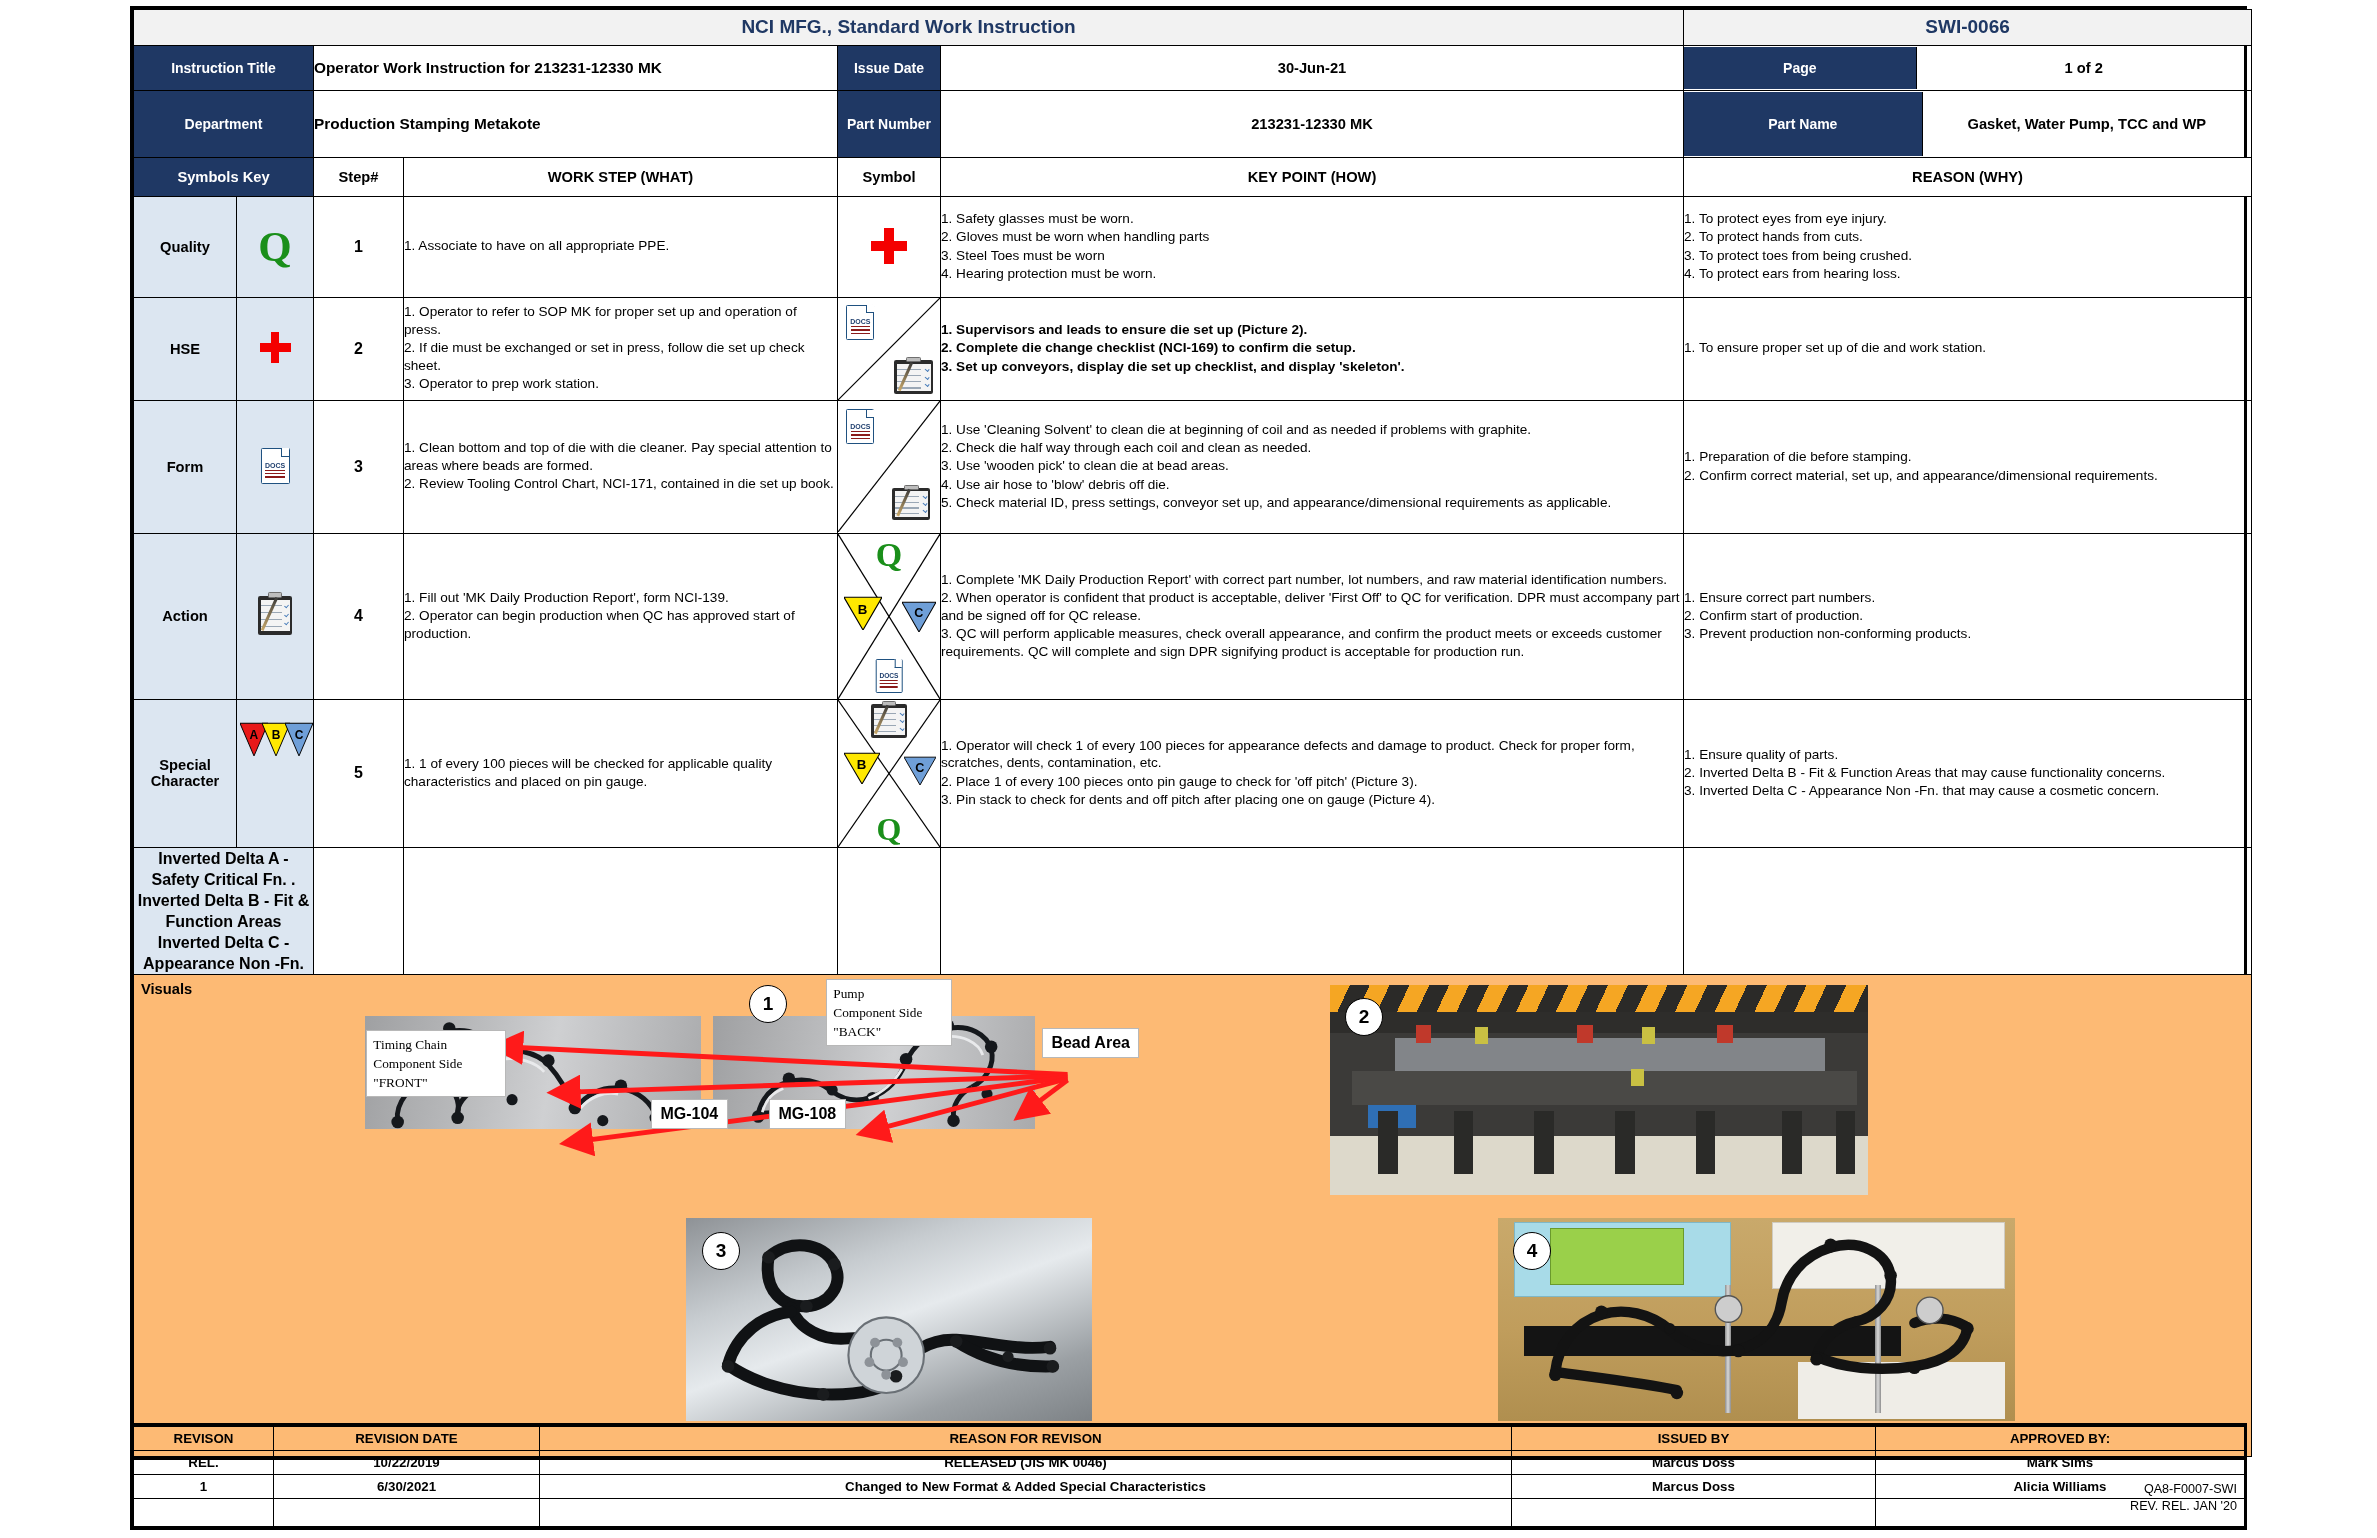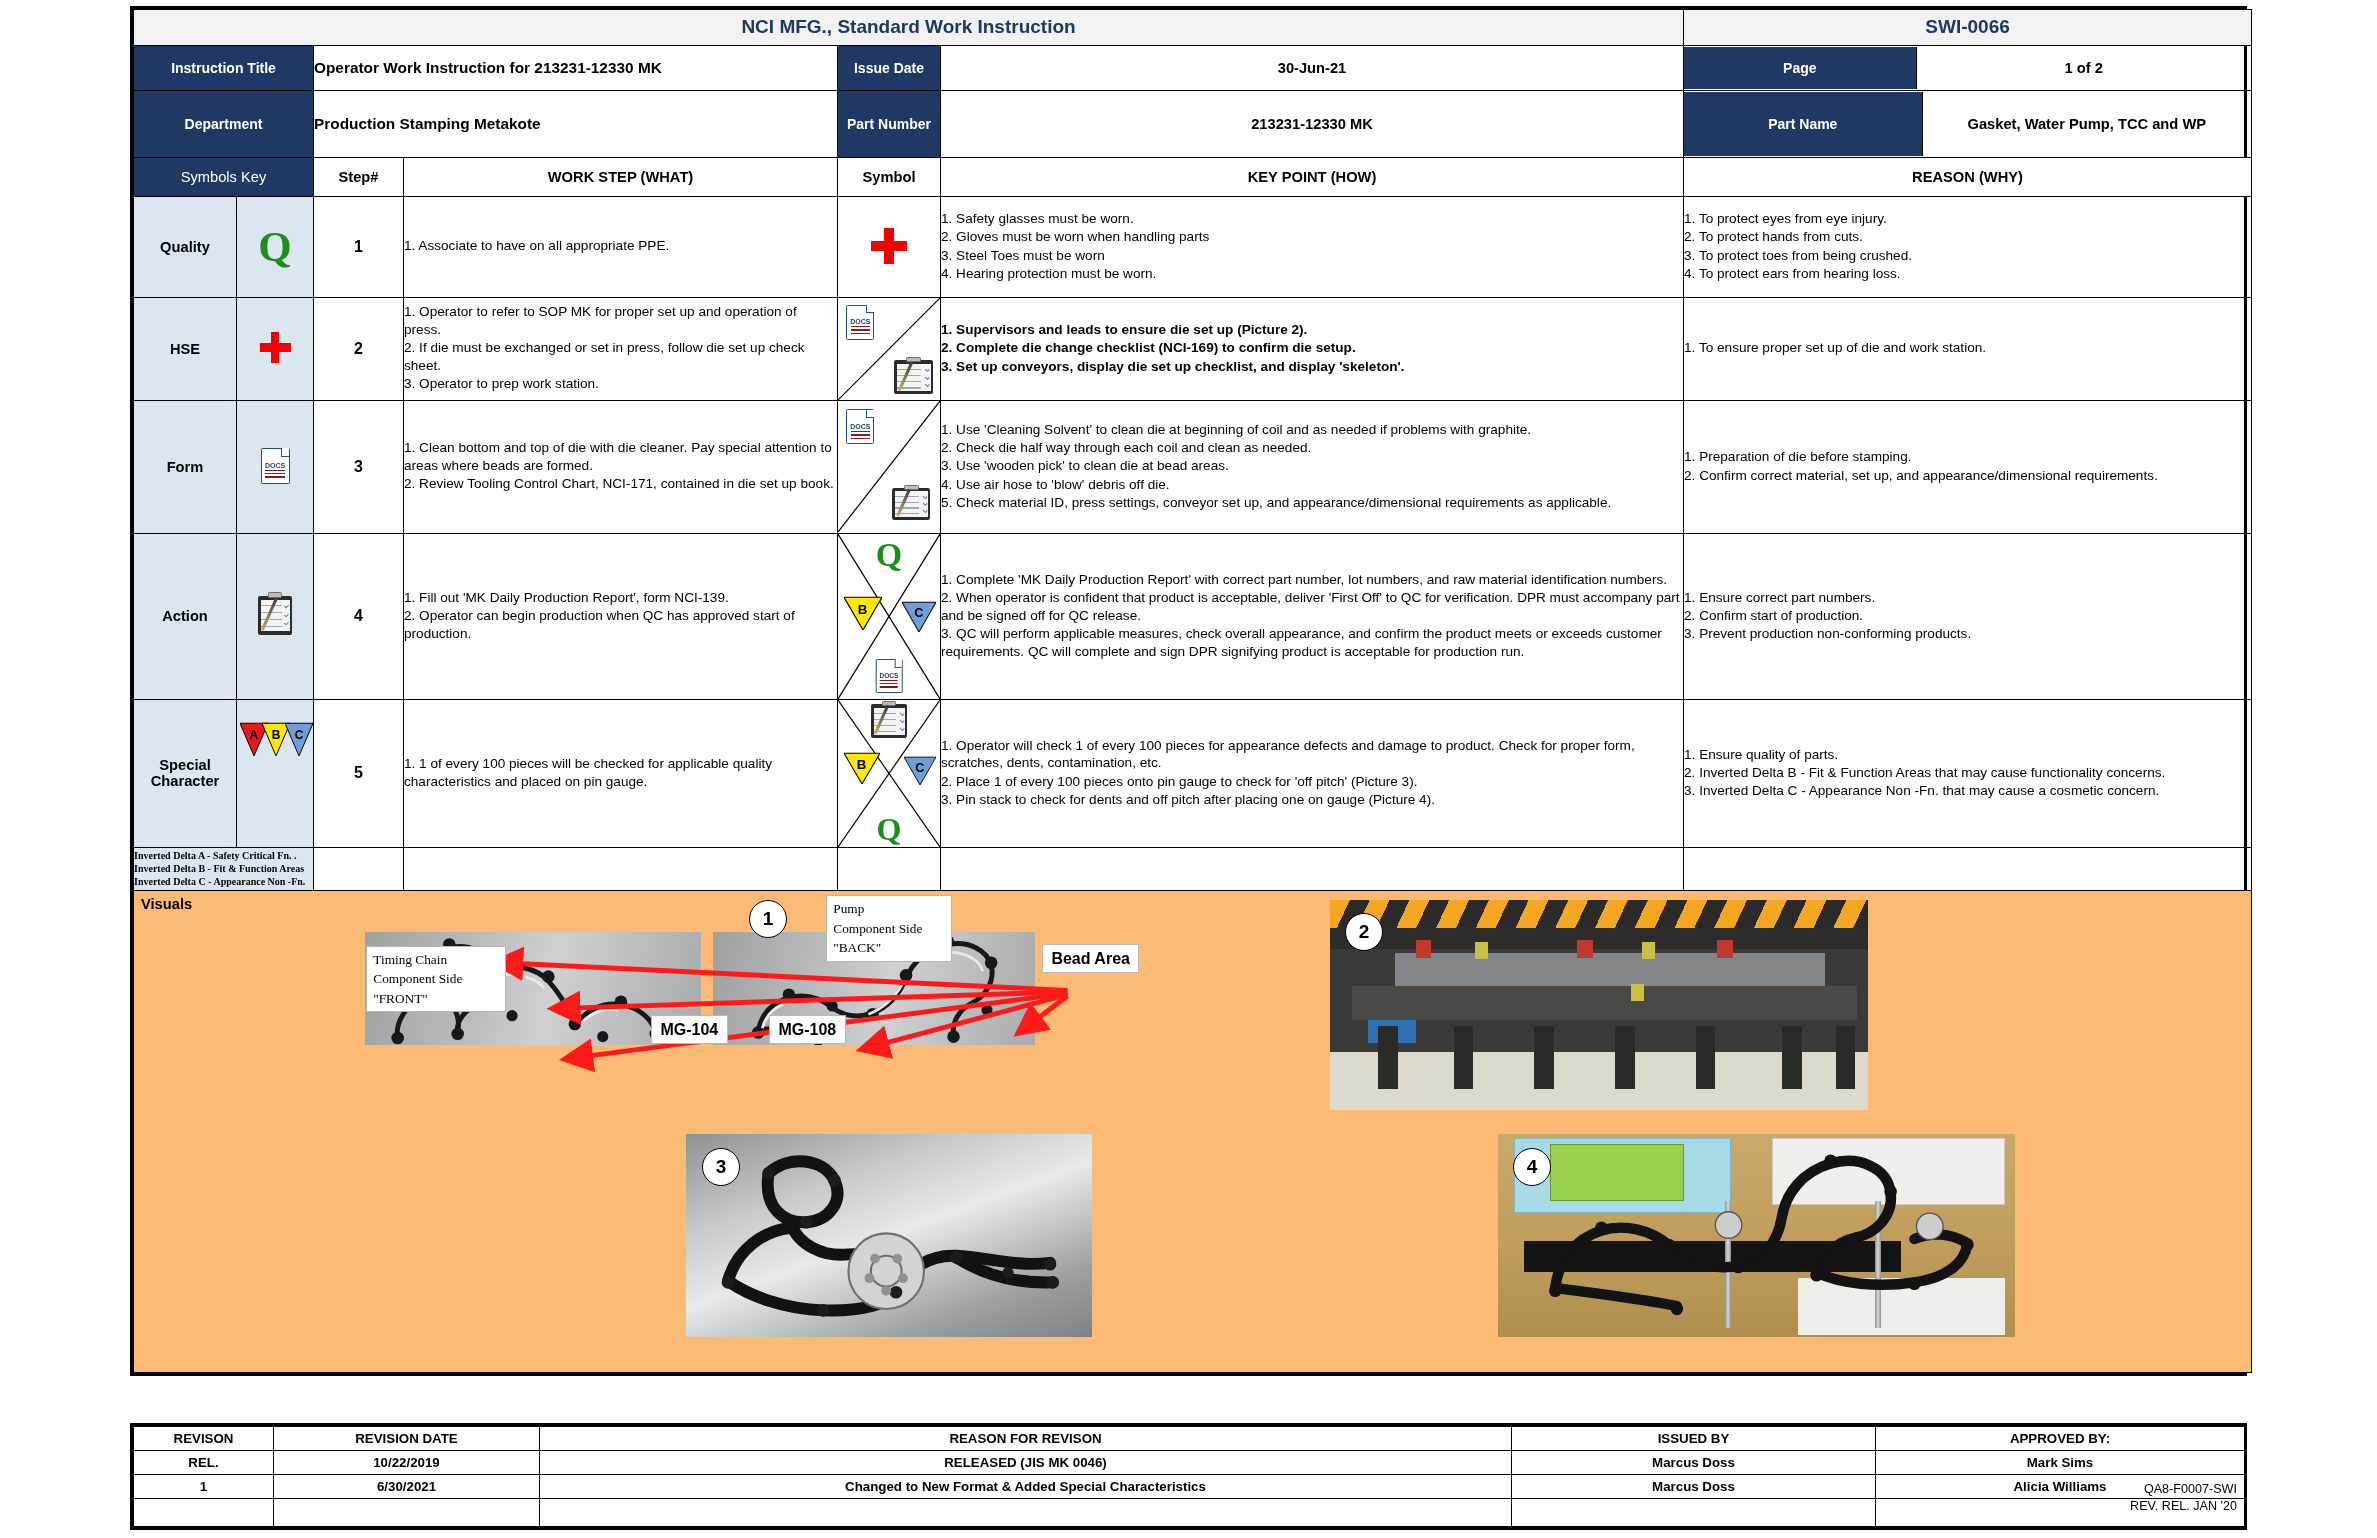"Symbols Key" .colhdr { font-weight: normal -> bold }
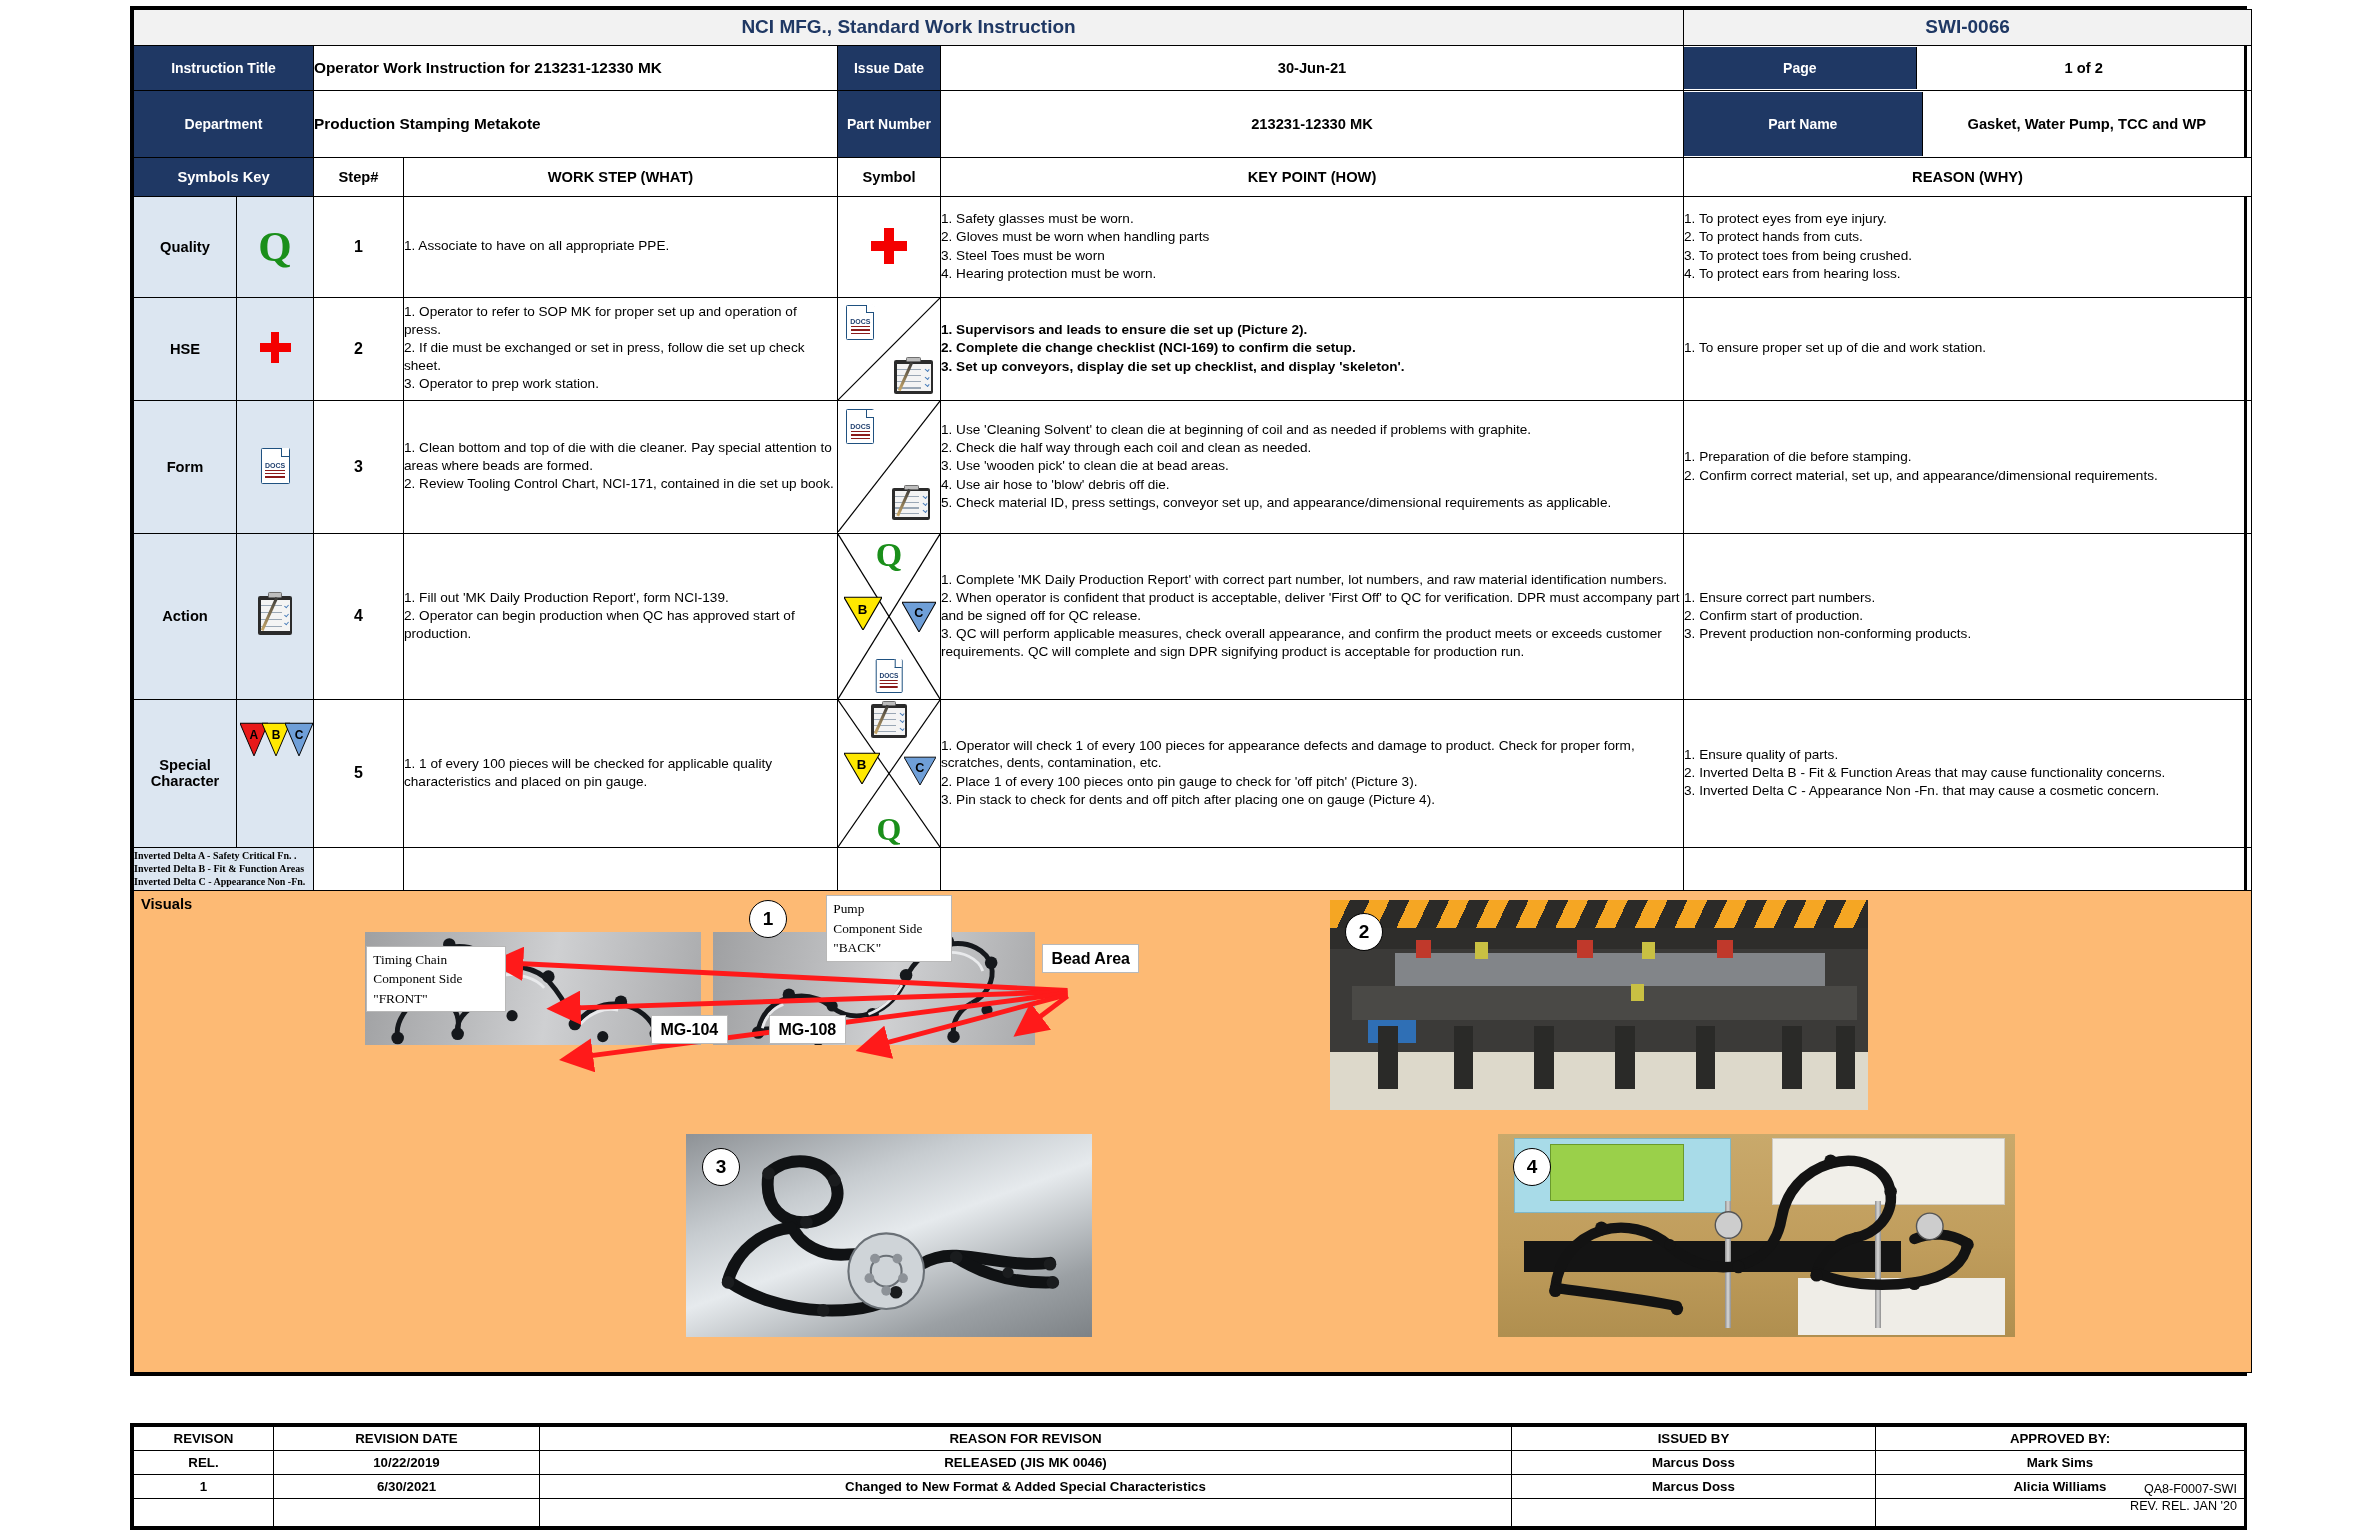"Inverted Delta A - Safety" .legend { font-family: Liberation Serif, serif -> none; font-size: 10px -> 16px; text-align: left -> center }
